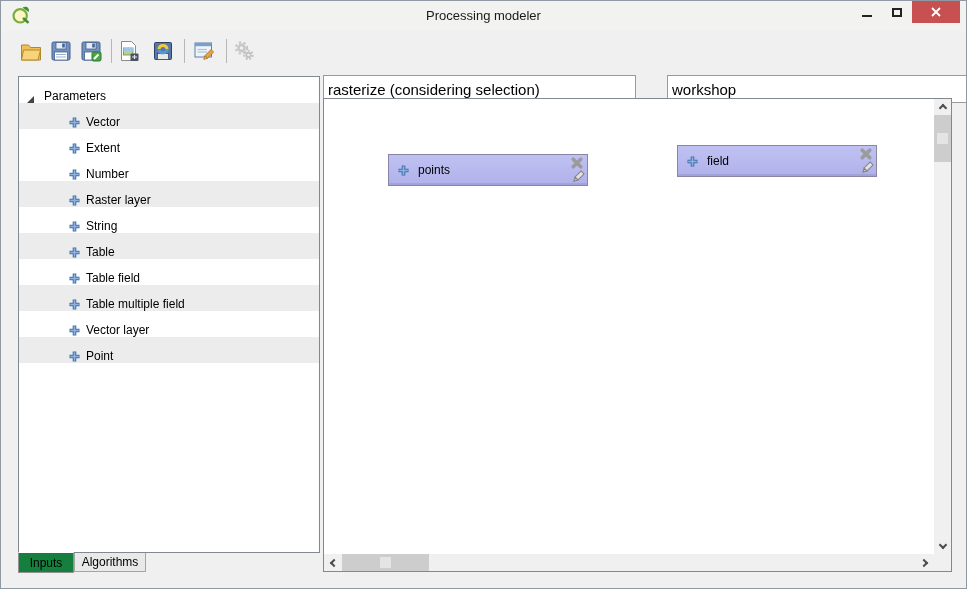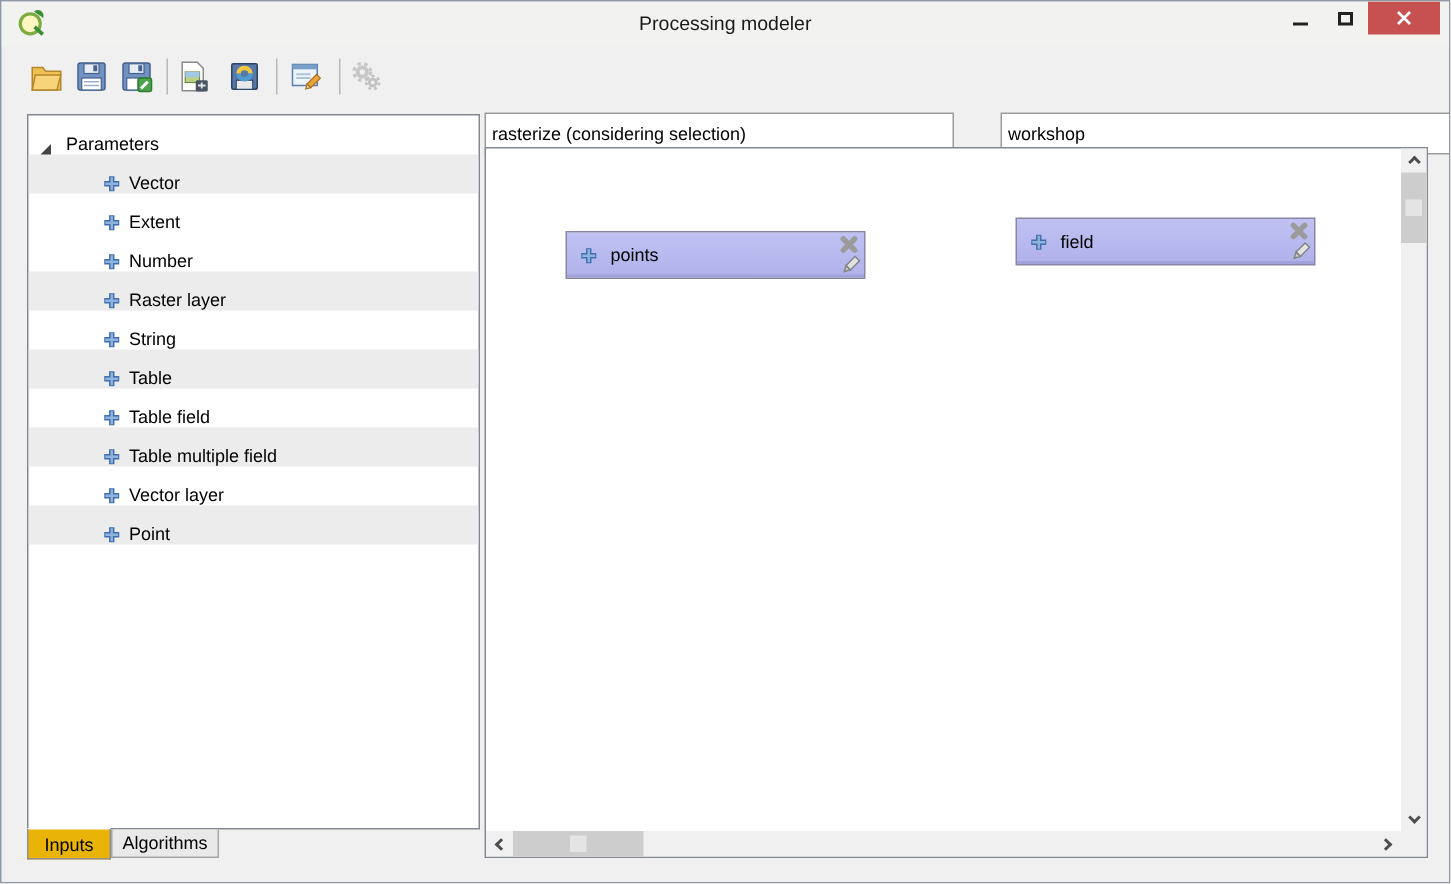"rasterize (considering selection)" .txt { font-size: 12px -> 15px }
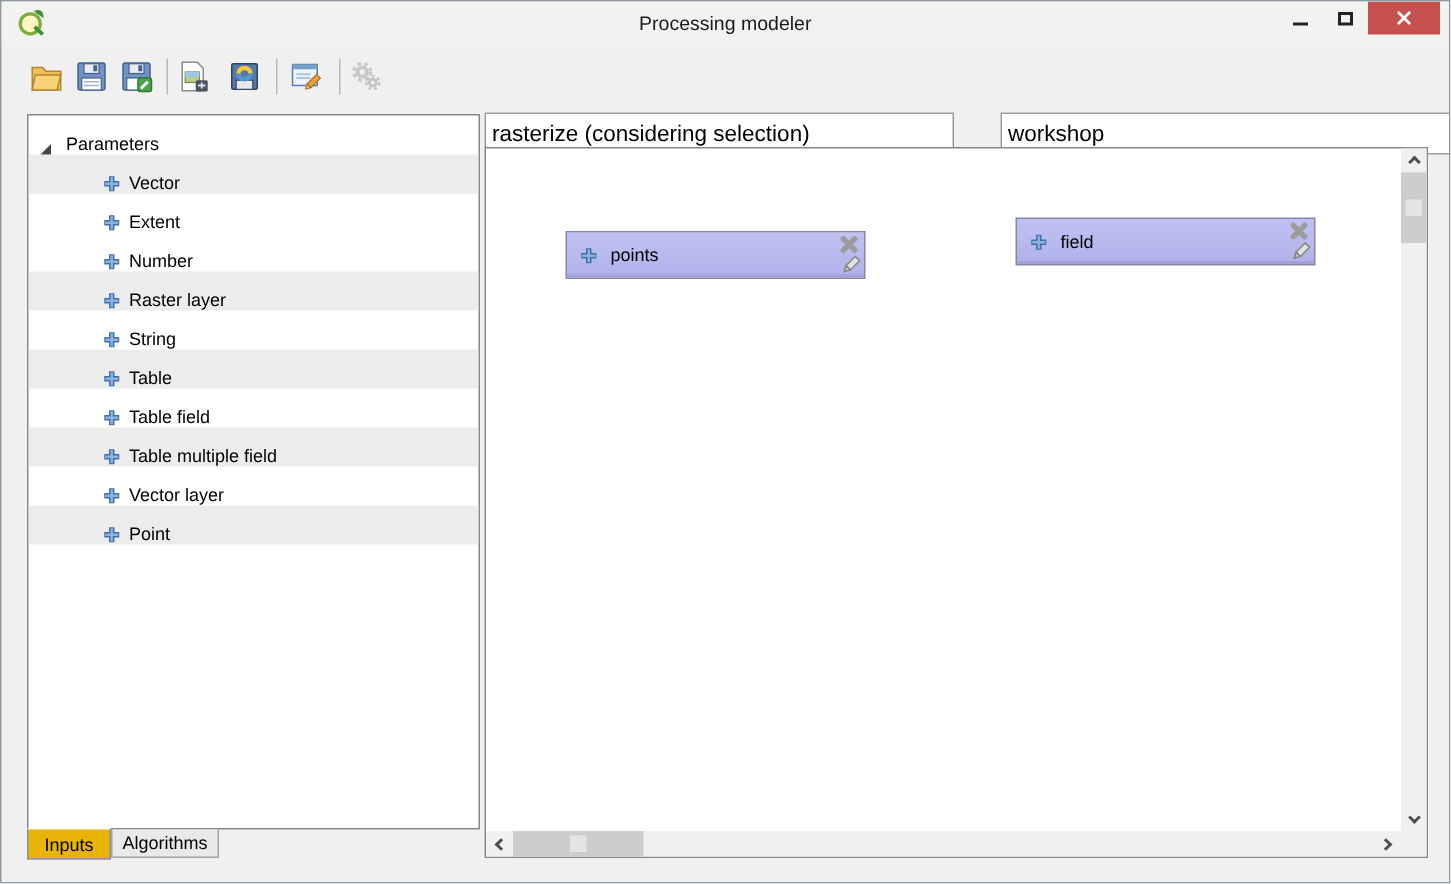"points" .node-points { left: 53px -> 64px }
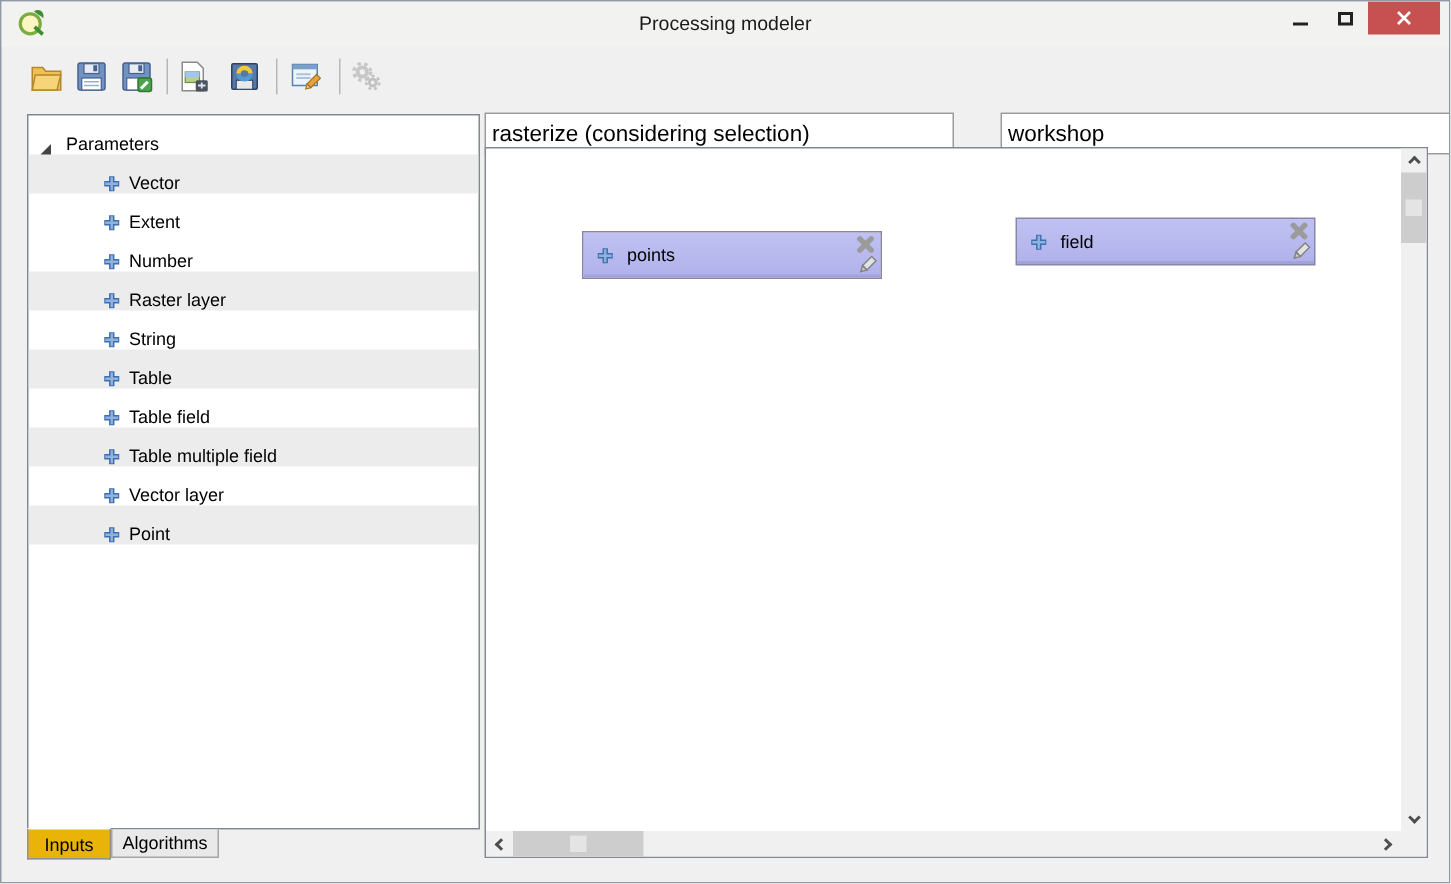"Inputs" .tab-inputs { background: #eab308 -> #15803d }
